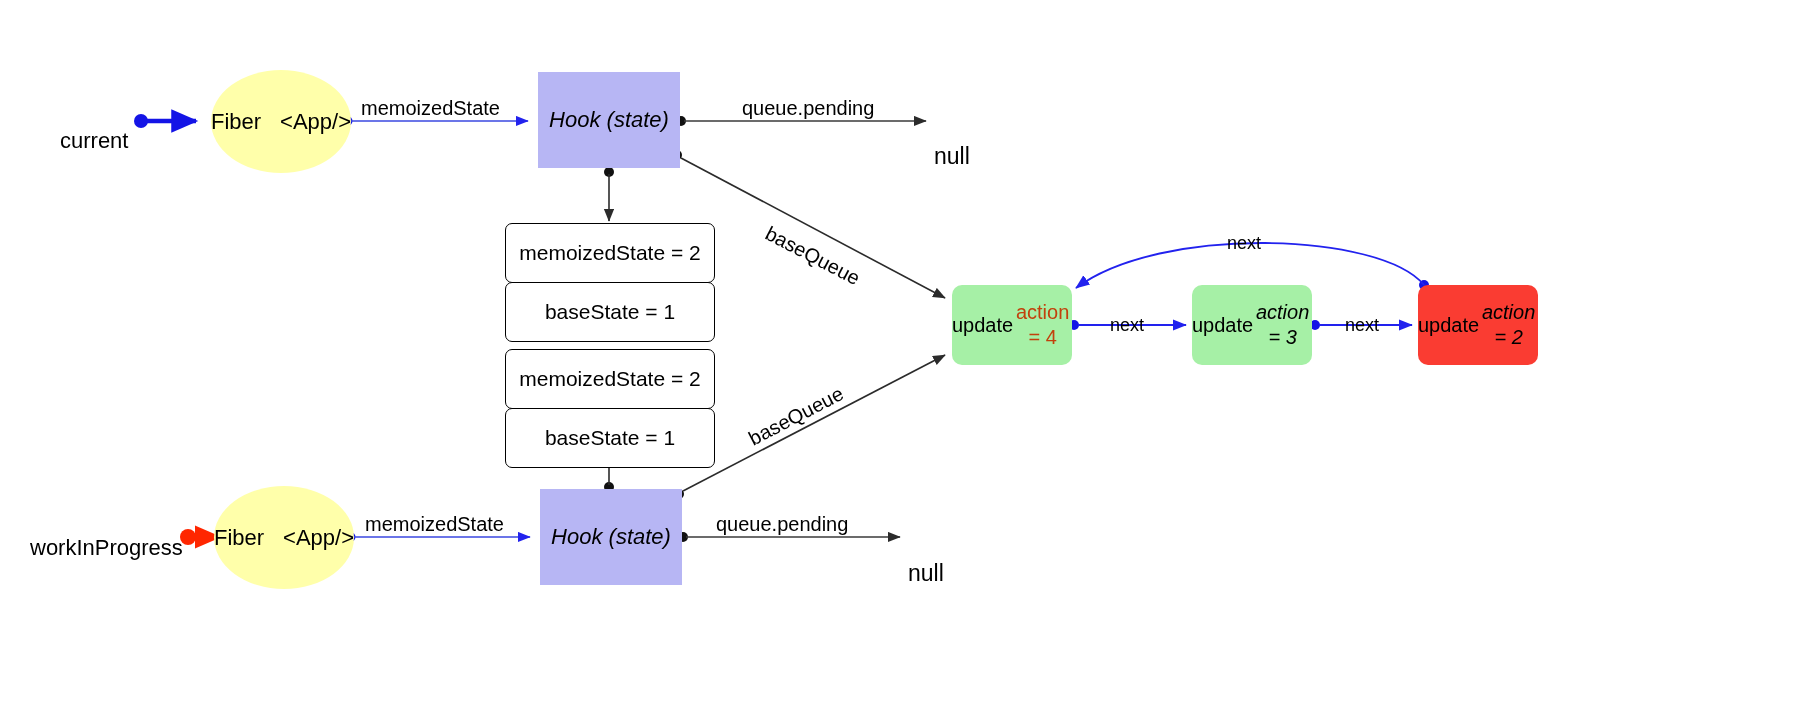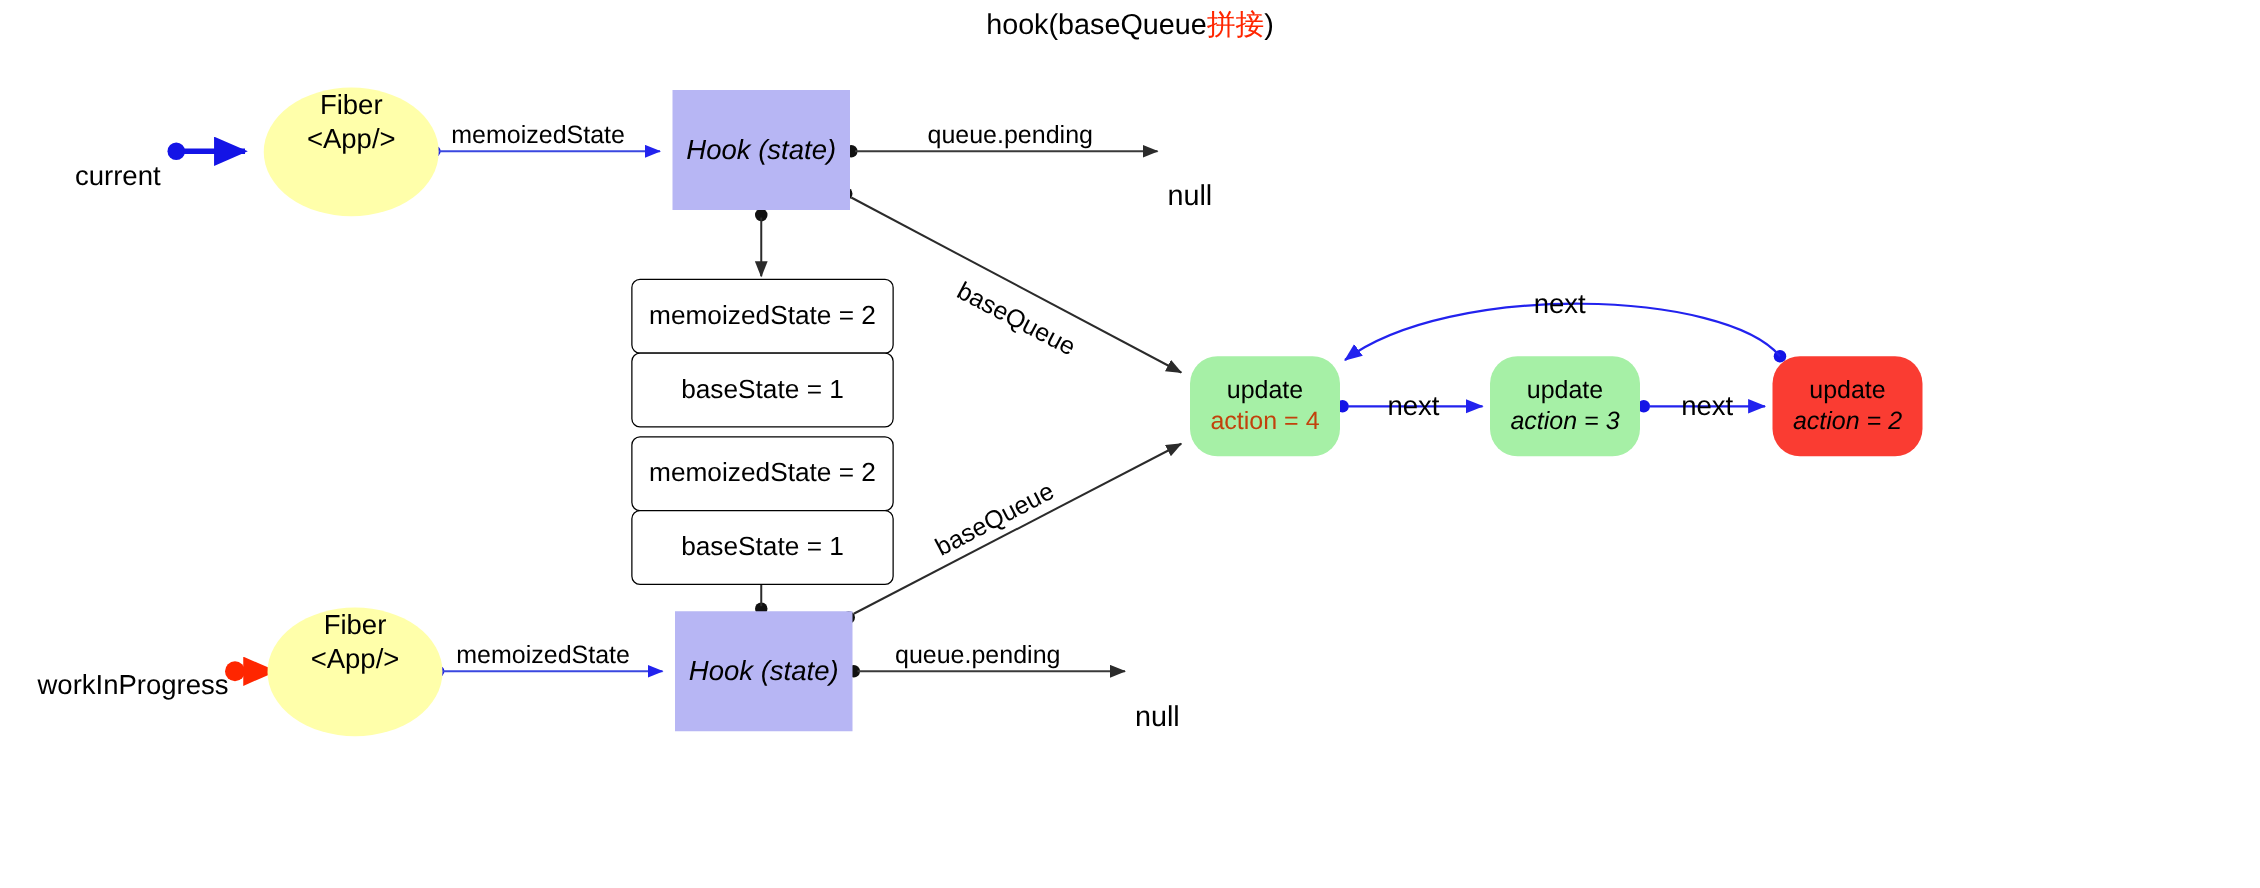"hook(baseQueue拼接)" div.title { html: <div><span>hook(baseQueue</span><span>拼接</span><span>)</span></div> -> none }
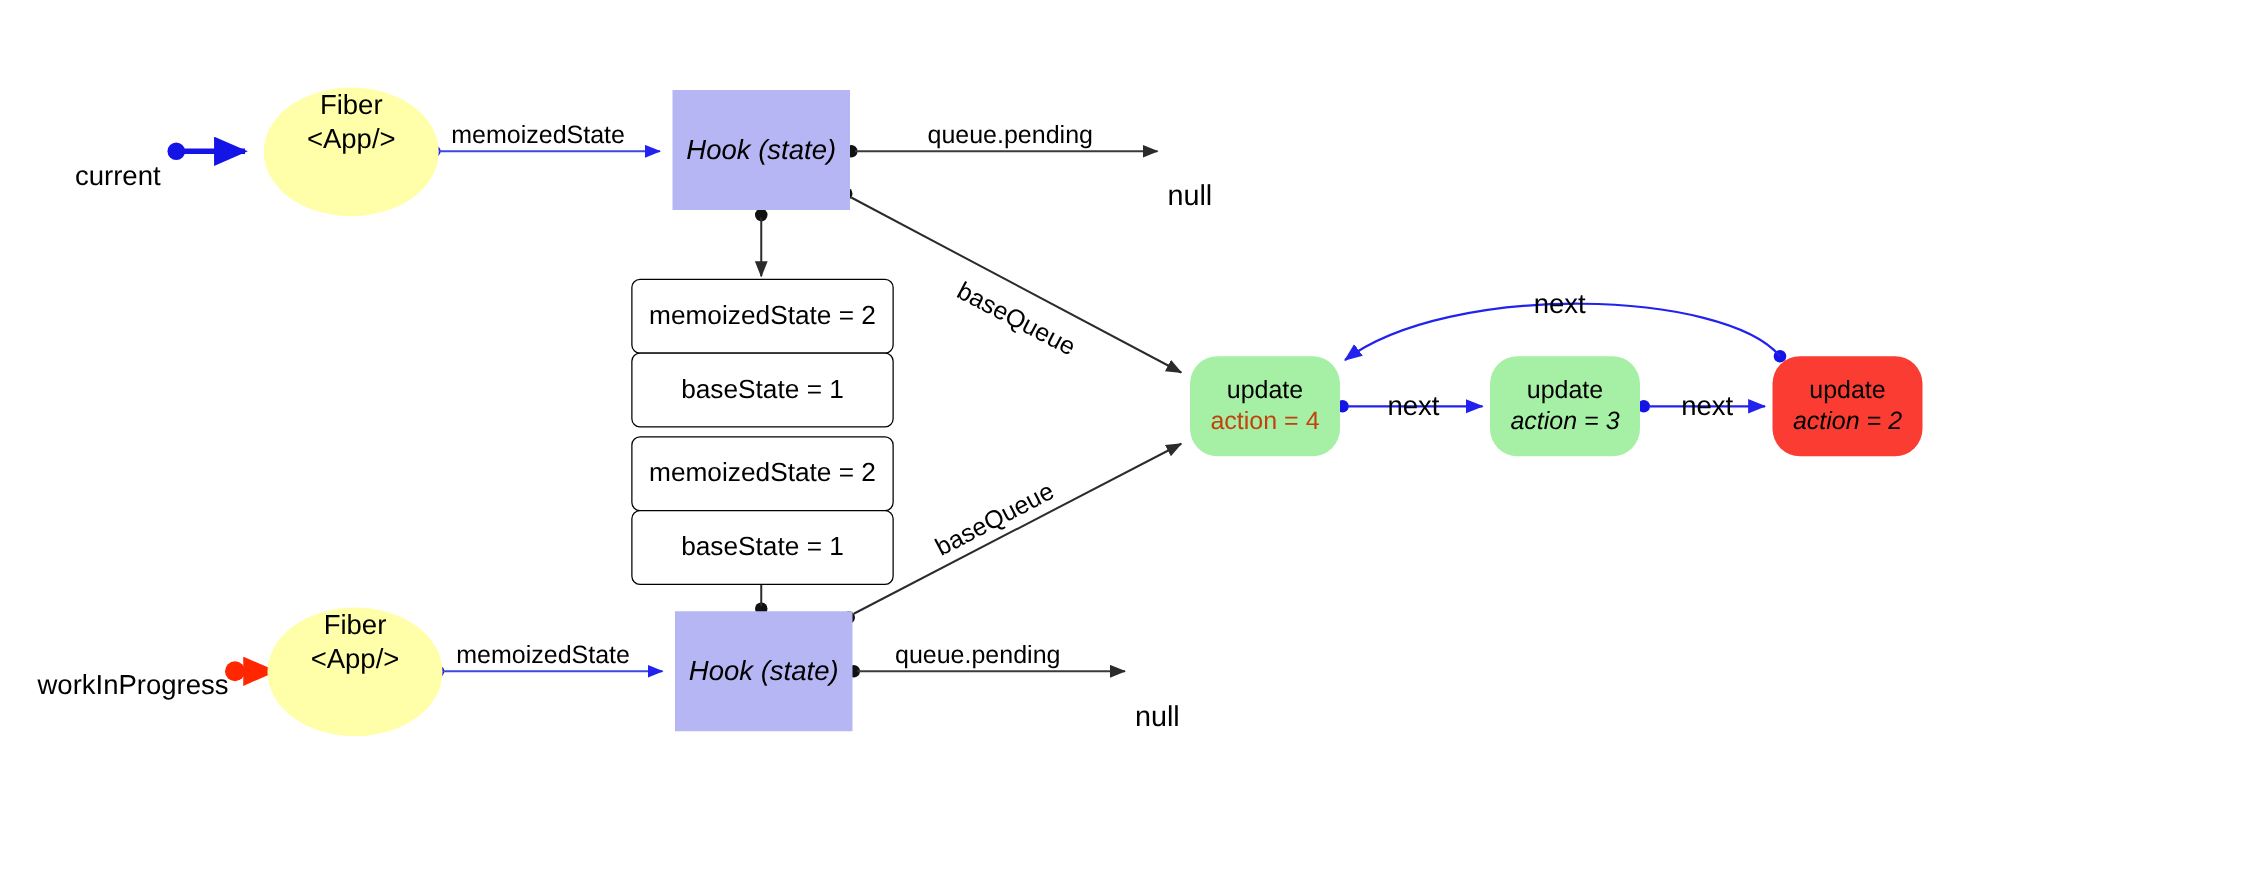"Fiber" .ellipse-node { flex-direction: column -> row; justify-content: flex-start -> space-between }
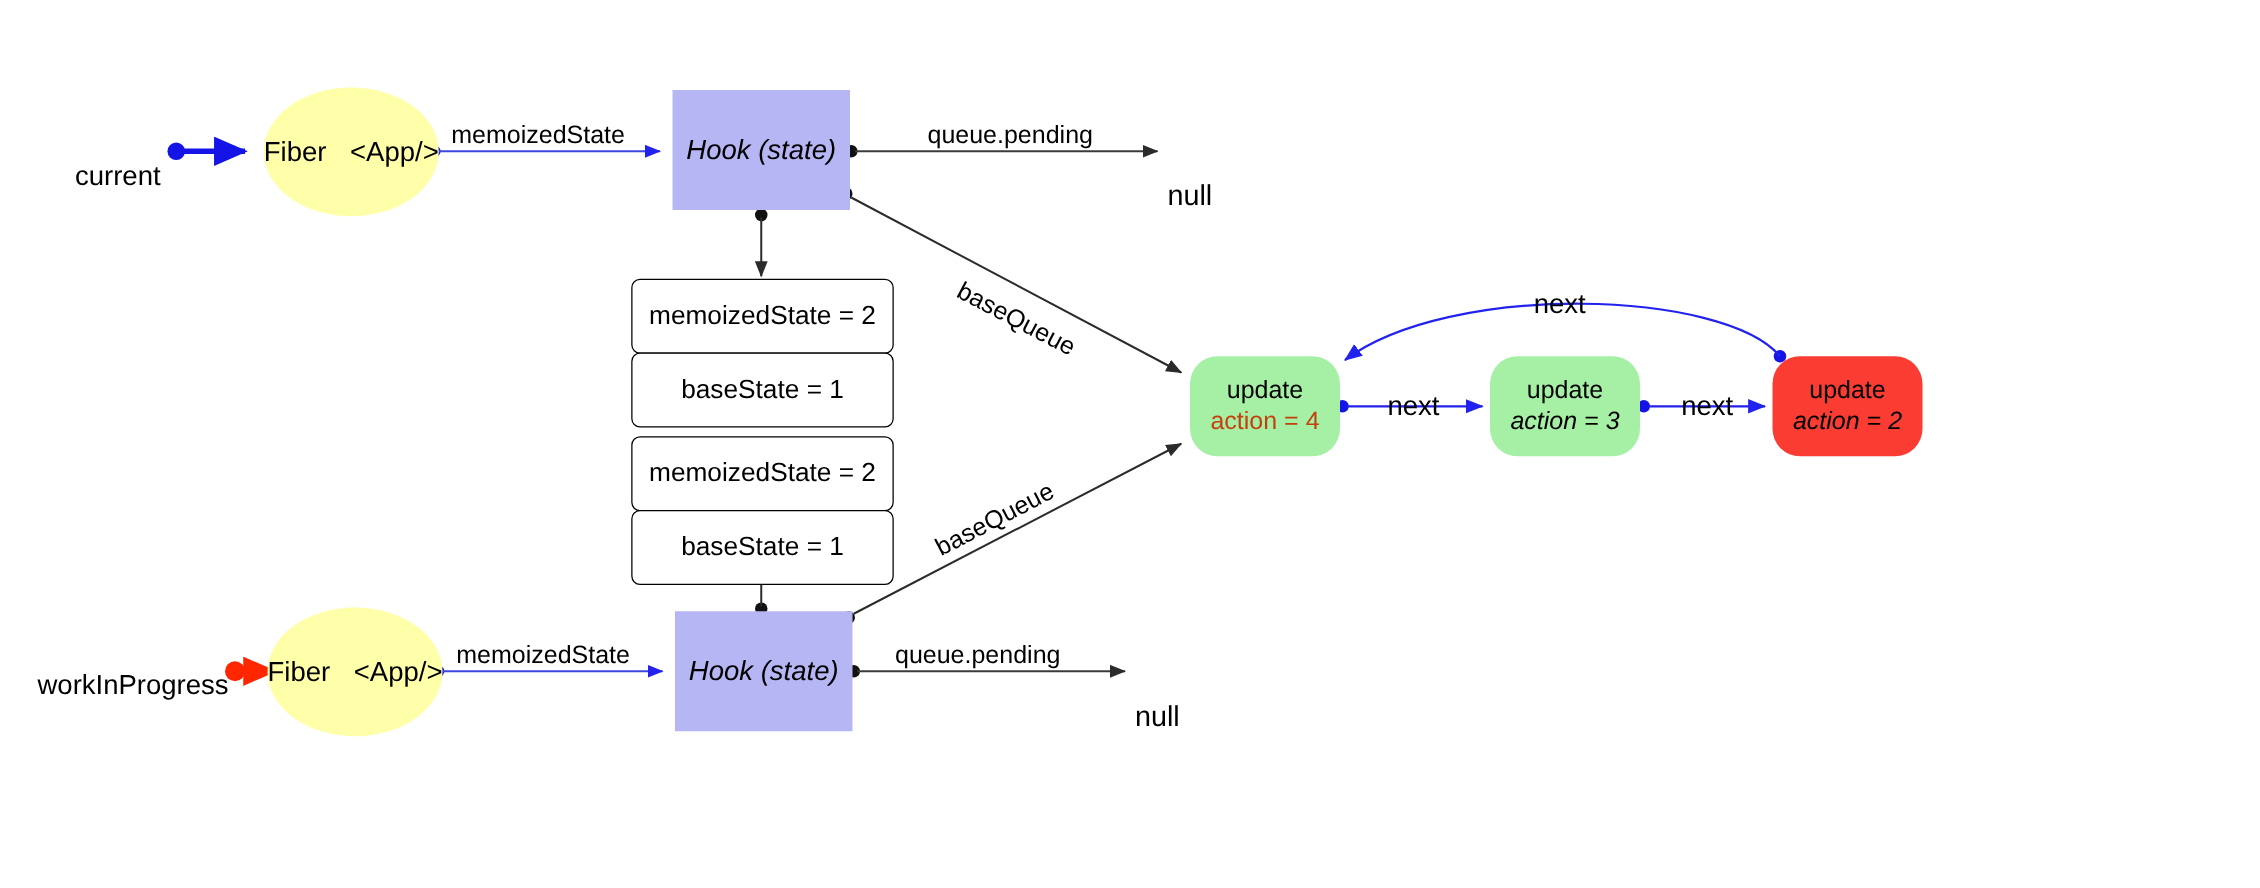"next" .edgelabel.small { font-size: 22px -> 18px }
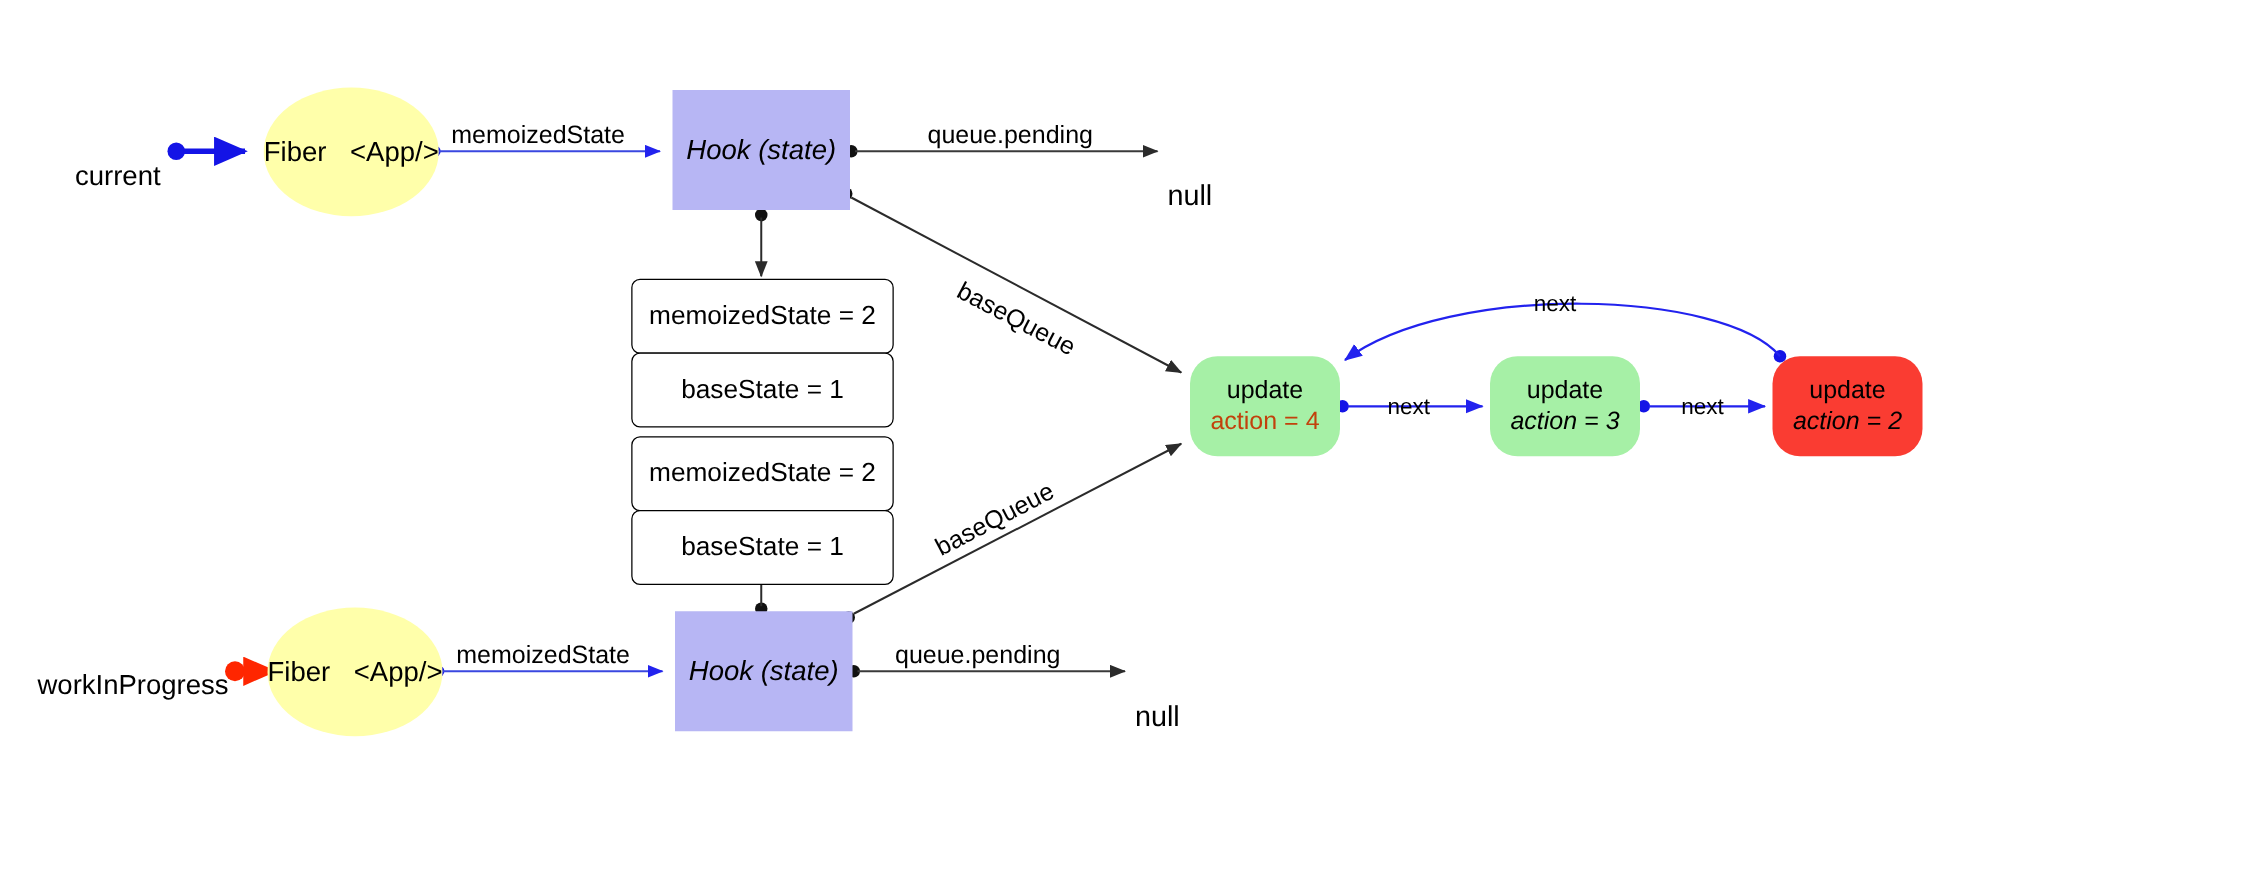"update" .update-node { border-radius: 22px -> 10px; flex-direction: column -> row }
